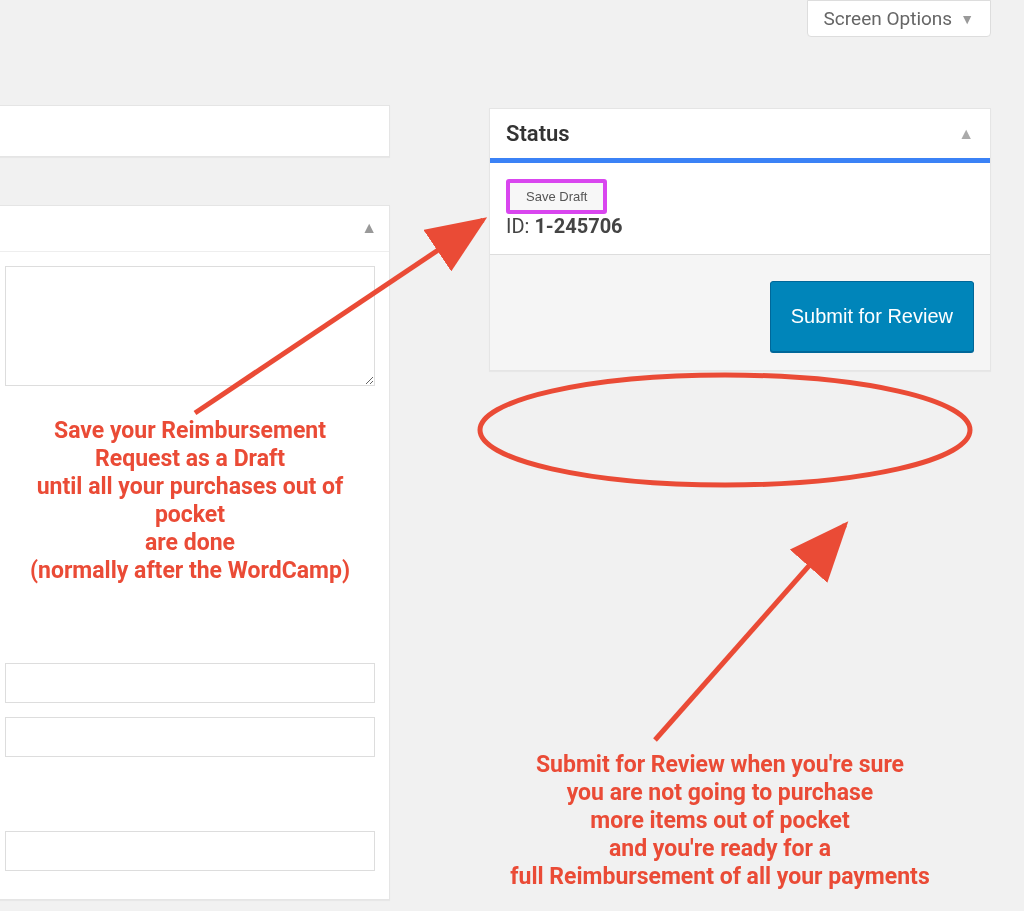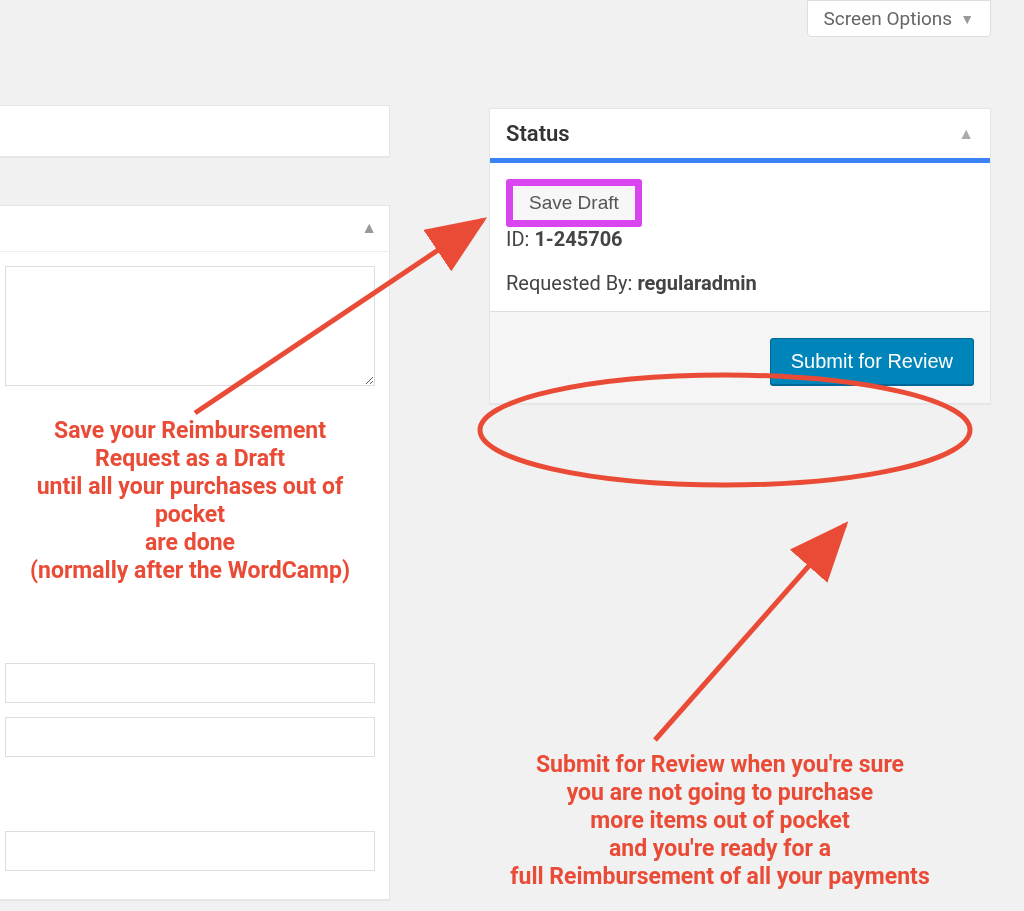"Save Draft" .btn { border: 7px solid #d946ef -> 4px solid #d946ef; font-size: 19px -> 13px }
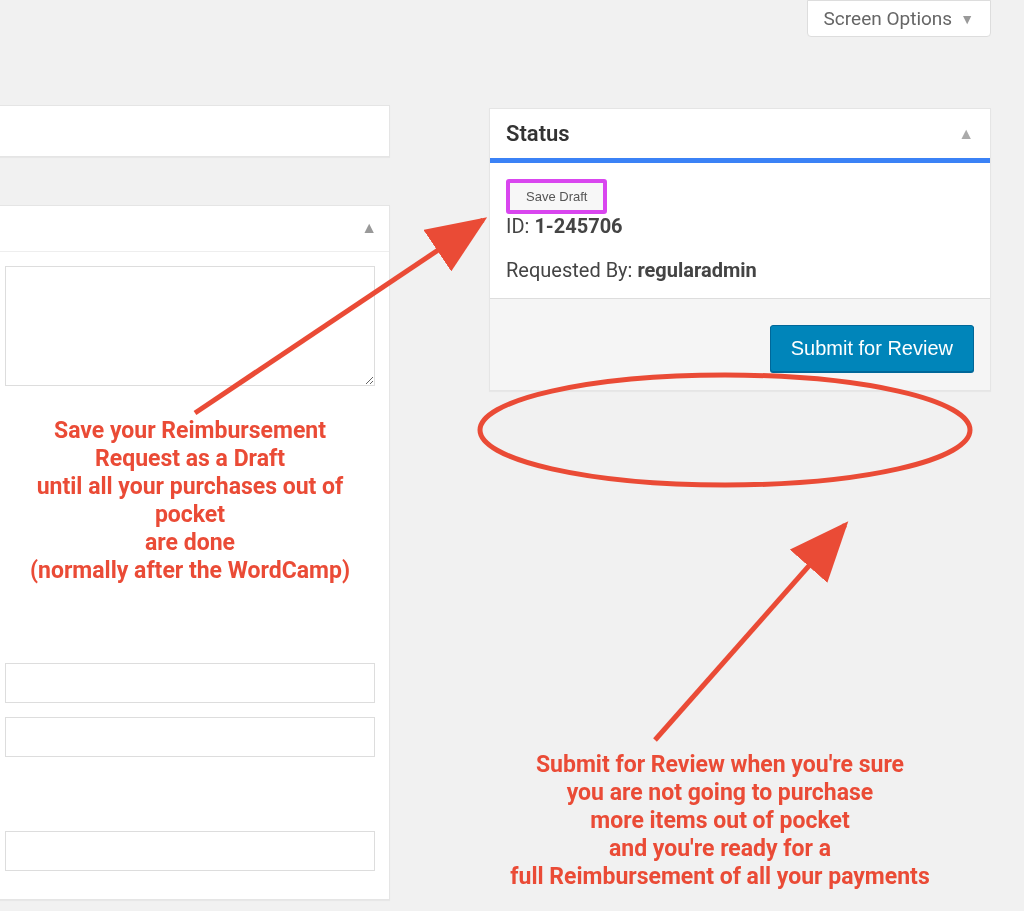"Requested By: regularadmin" div.req-line { html: <div> <span>Requested By:</span> <span>regularadmin</span> </div> -> none }
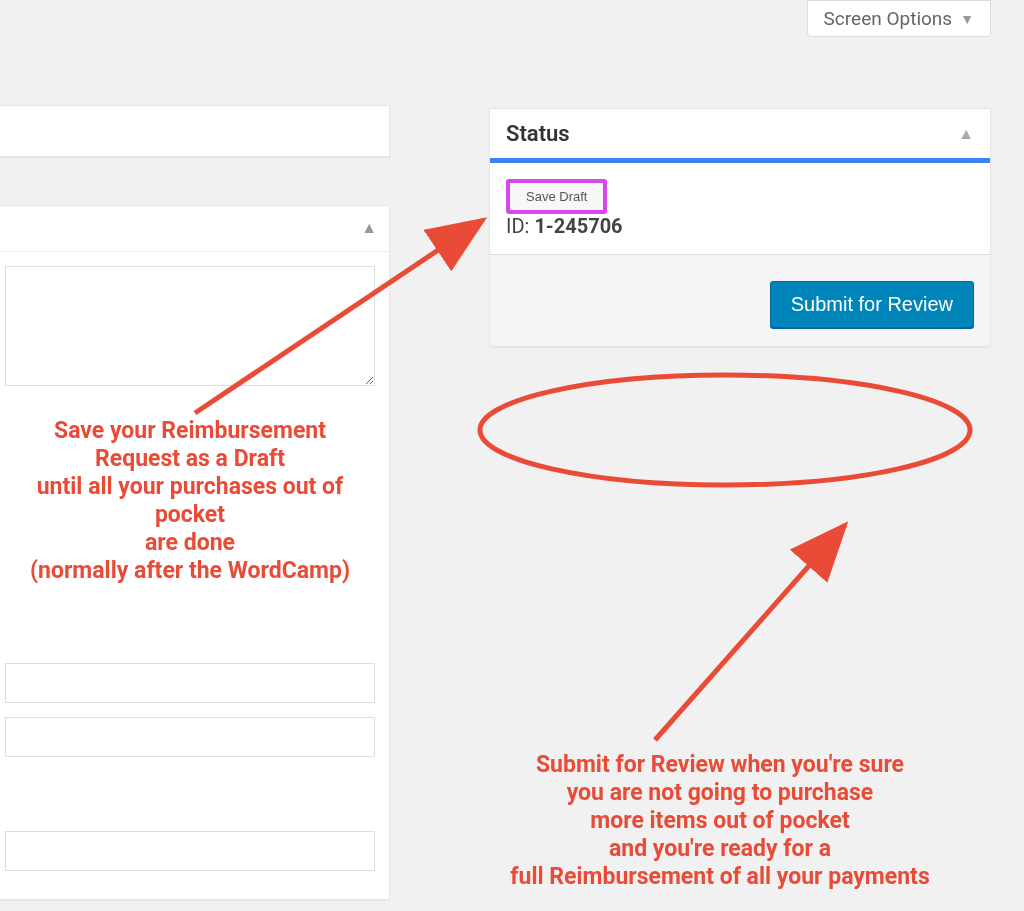"Submit for Review" .btn-primary { padding: 11px 20px -> 23px 20px }
